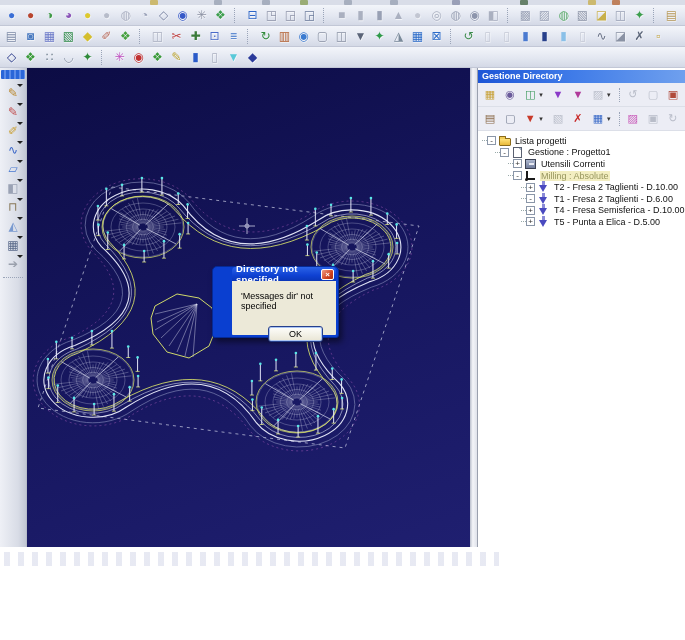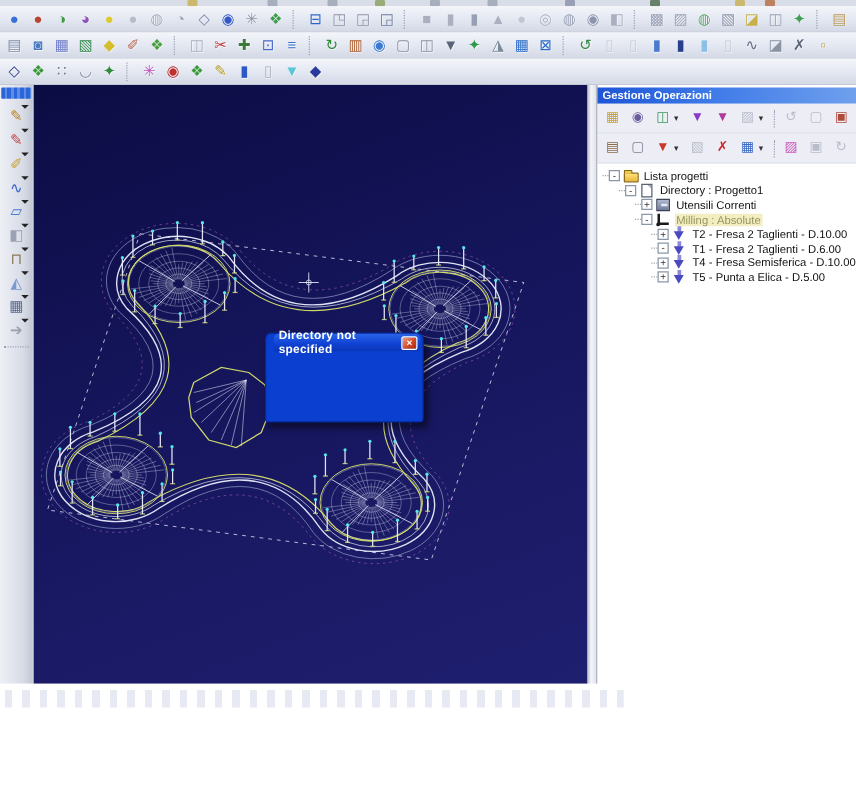"Gestione Operazioni" span { text: Operazioni -> Directory }
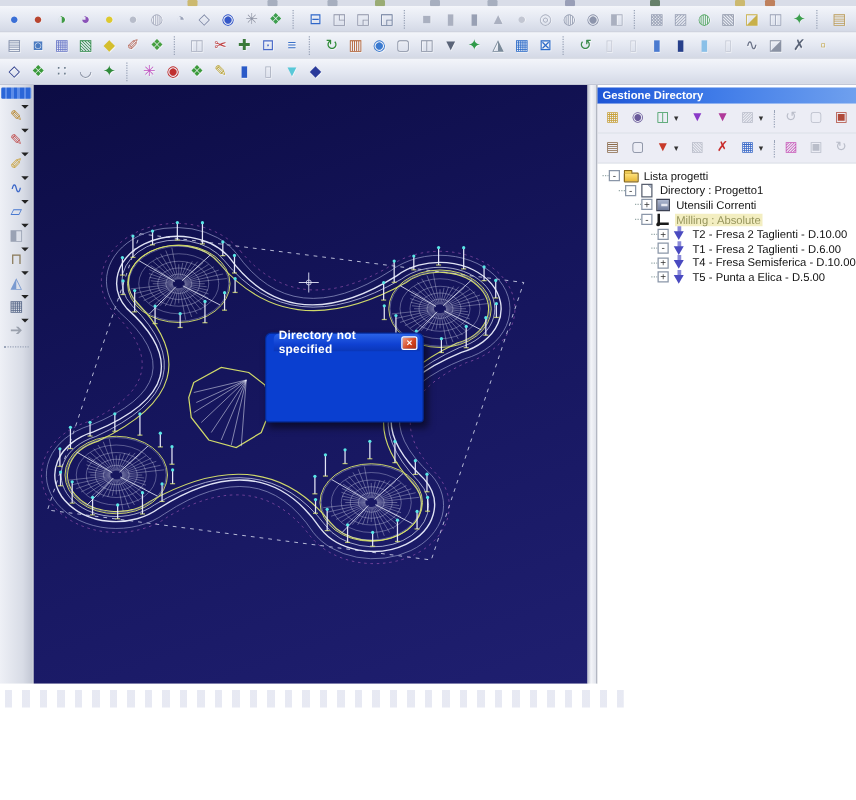"Directory : Progetto1" span.tlabel { text: Directory -> Gestione }
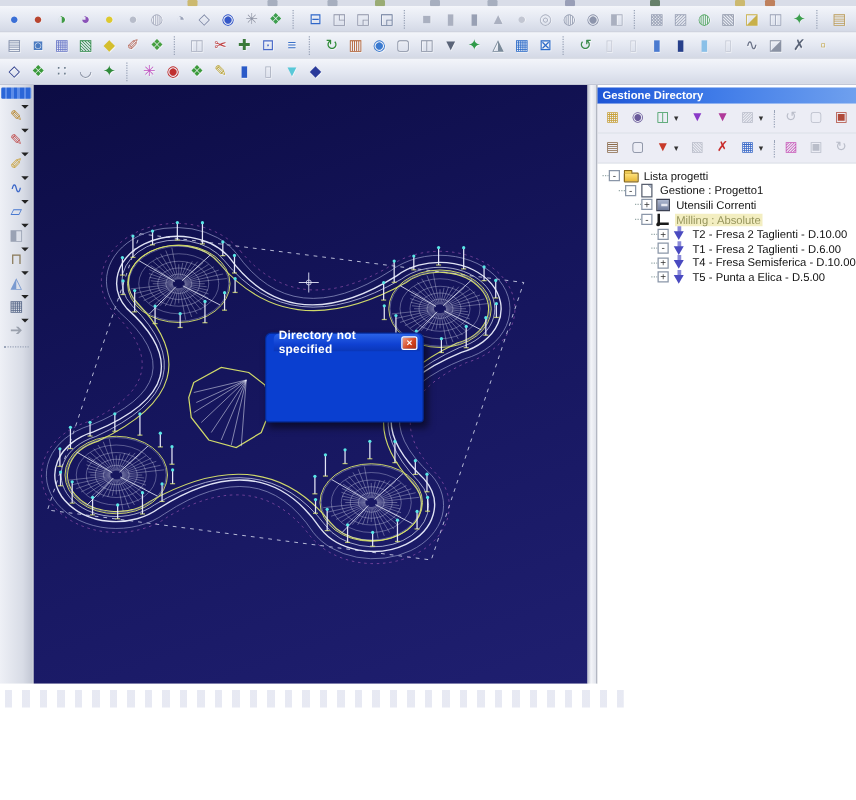"Directory not specified" .dialog { padding: 0 2px 2px 6px -> 0 2px 2px 19px }
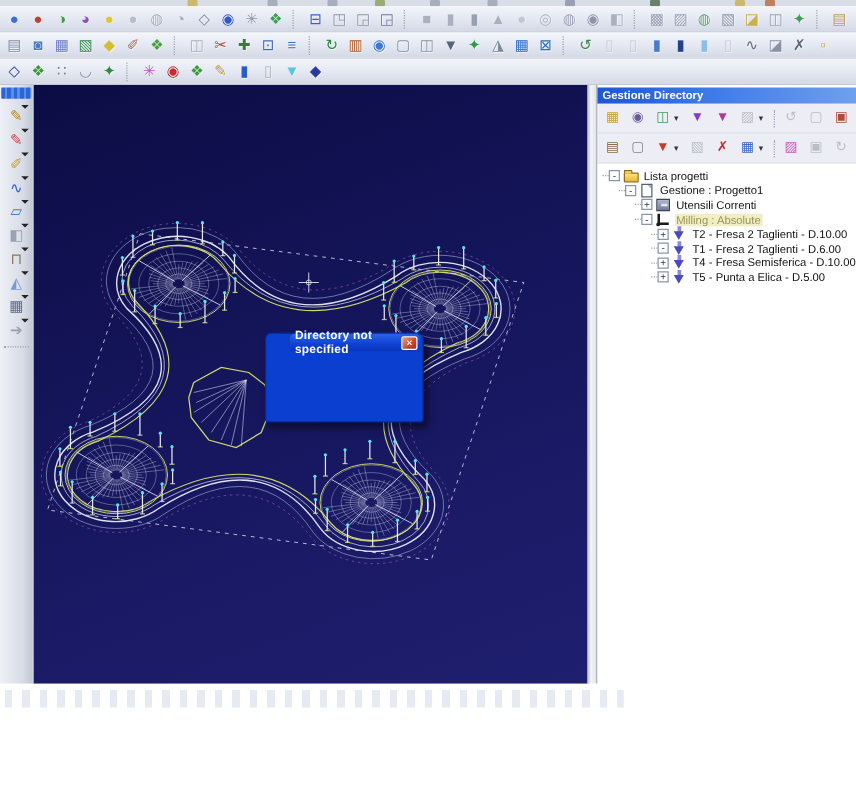"'Messages dir' not specified" div.dlg-body { html: none -> <div> <div>'Messages dir' not specified</div> <button>OK</button> </div> }
